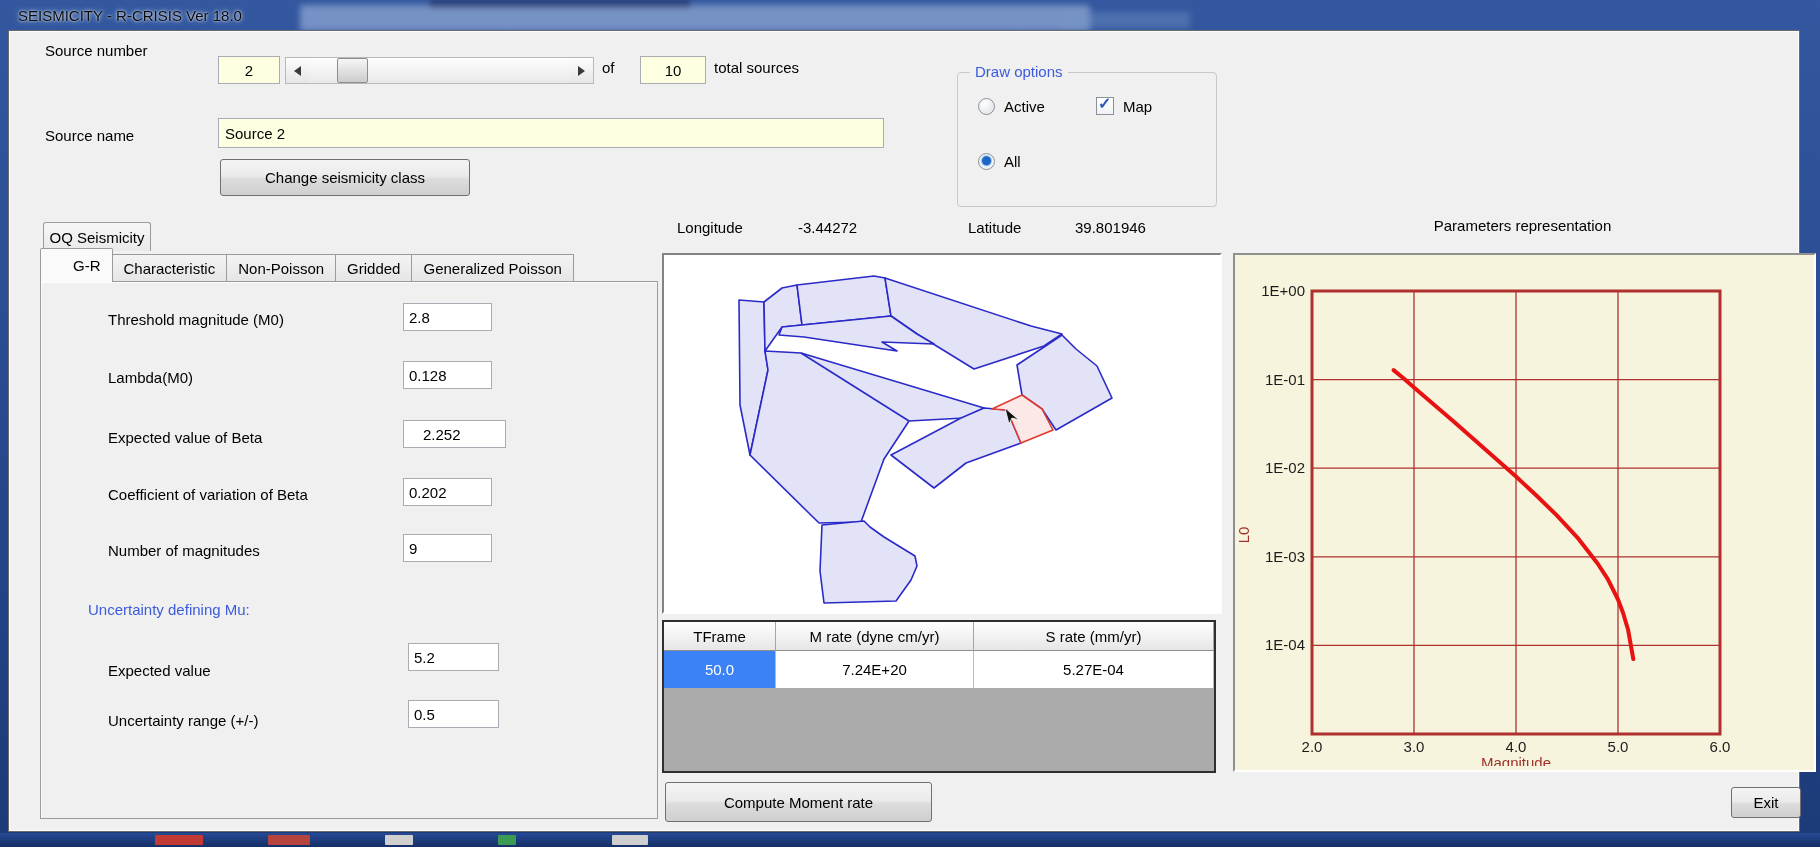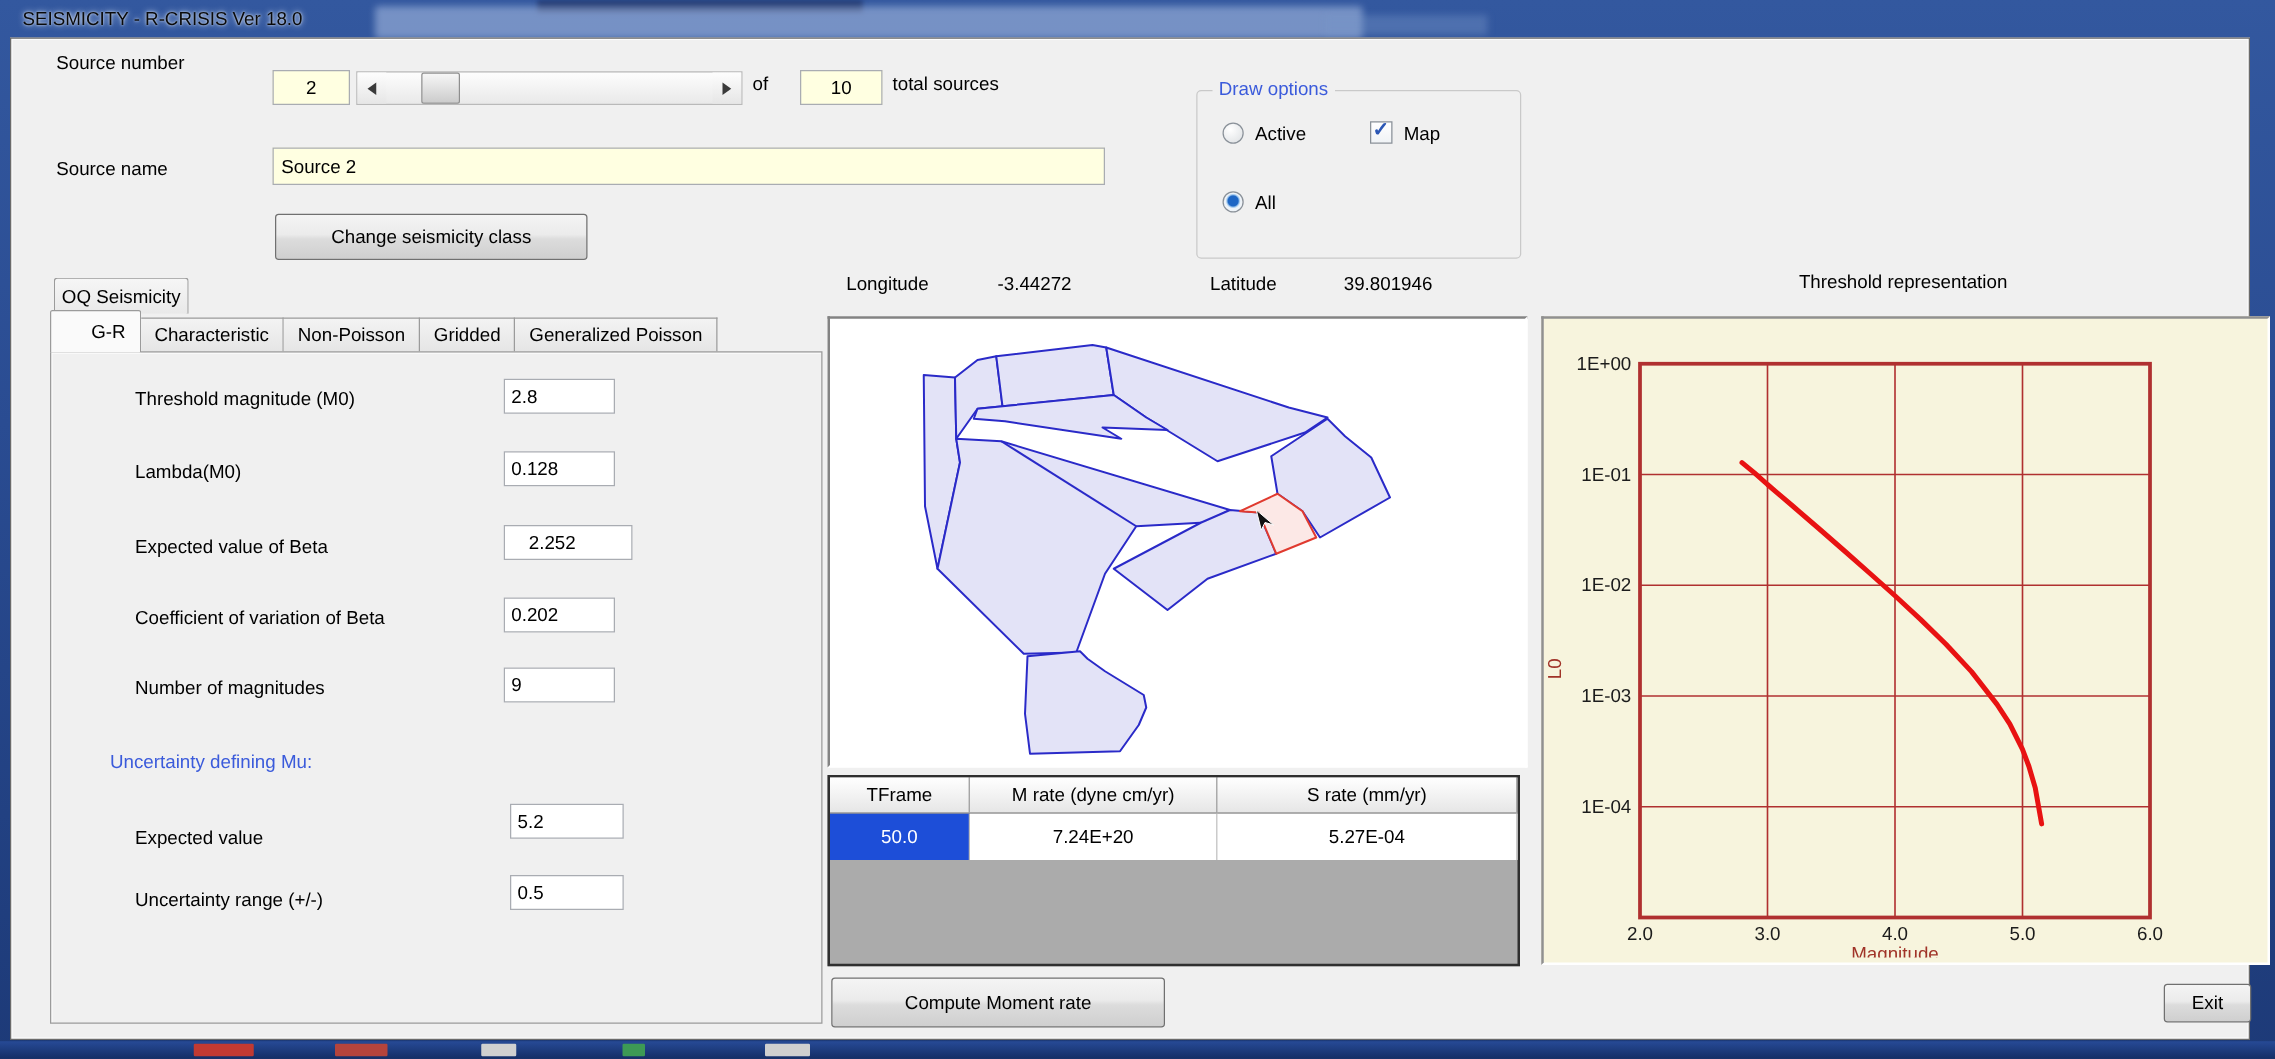"Change seismicity class" button.btn { top: 171px -> 159px }
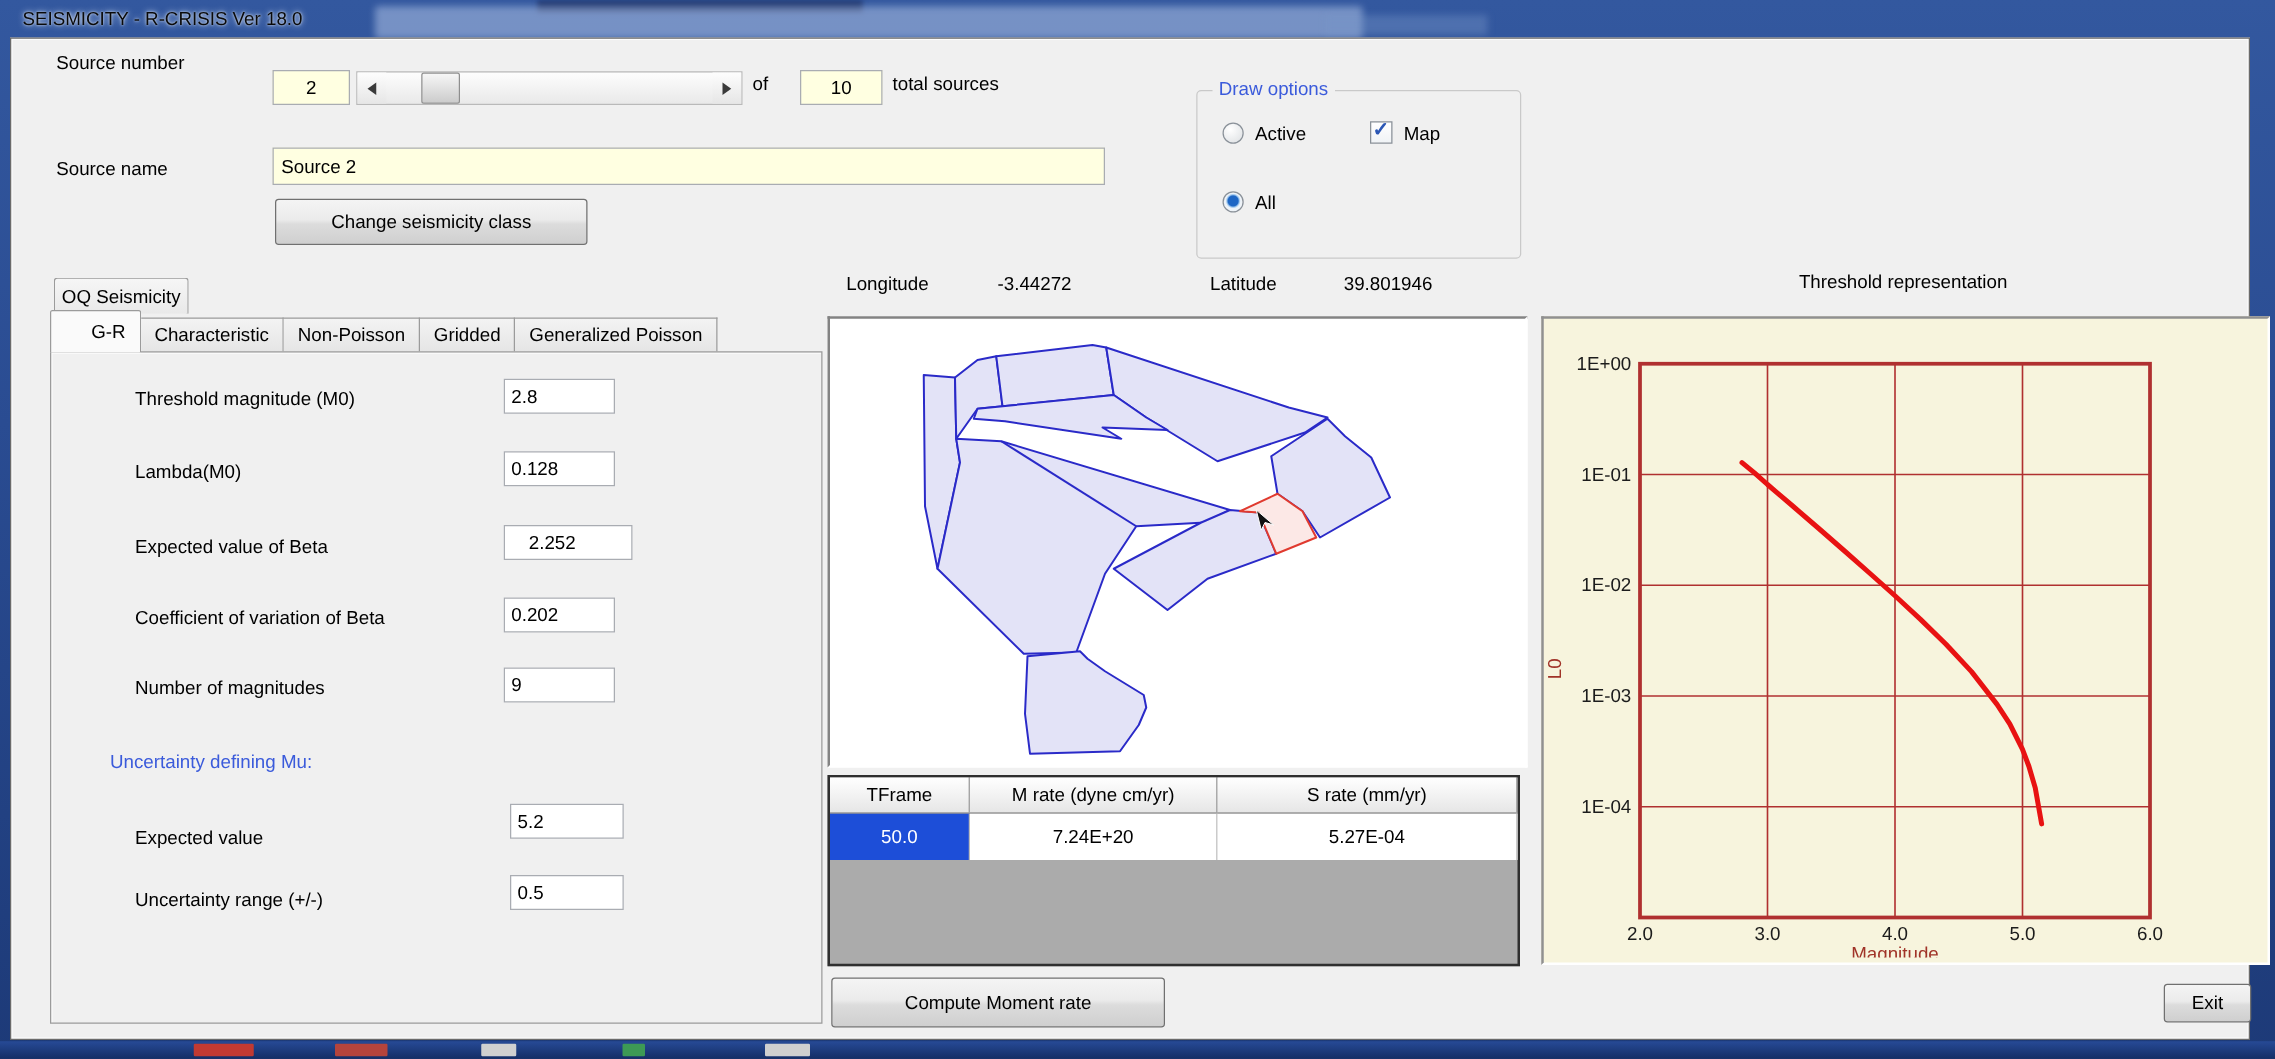"Threshold representation" div.abs { text: Threshold -> Parameters }
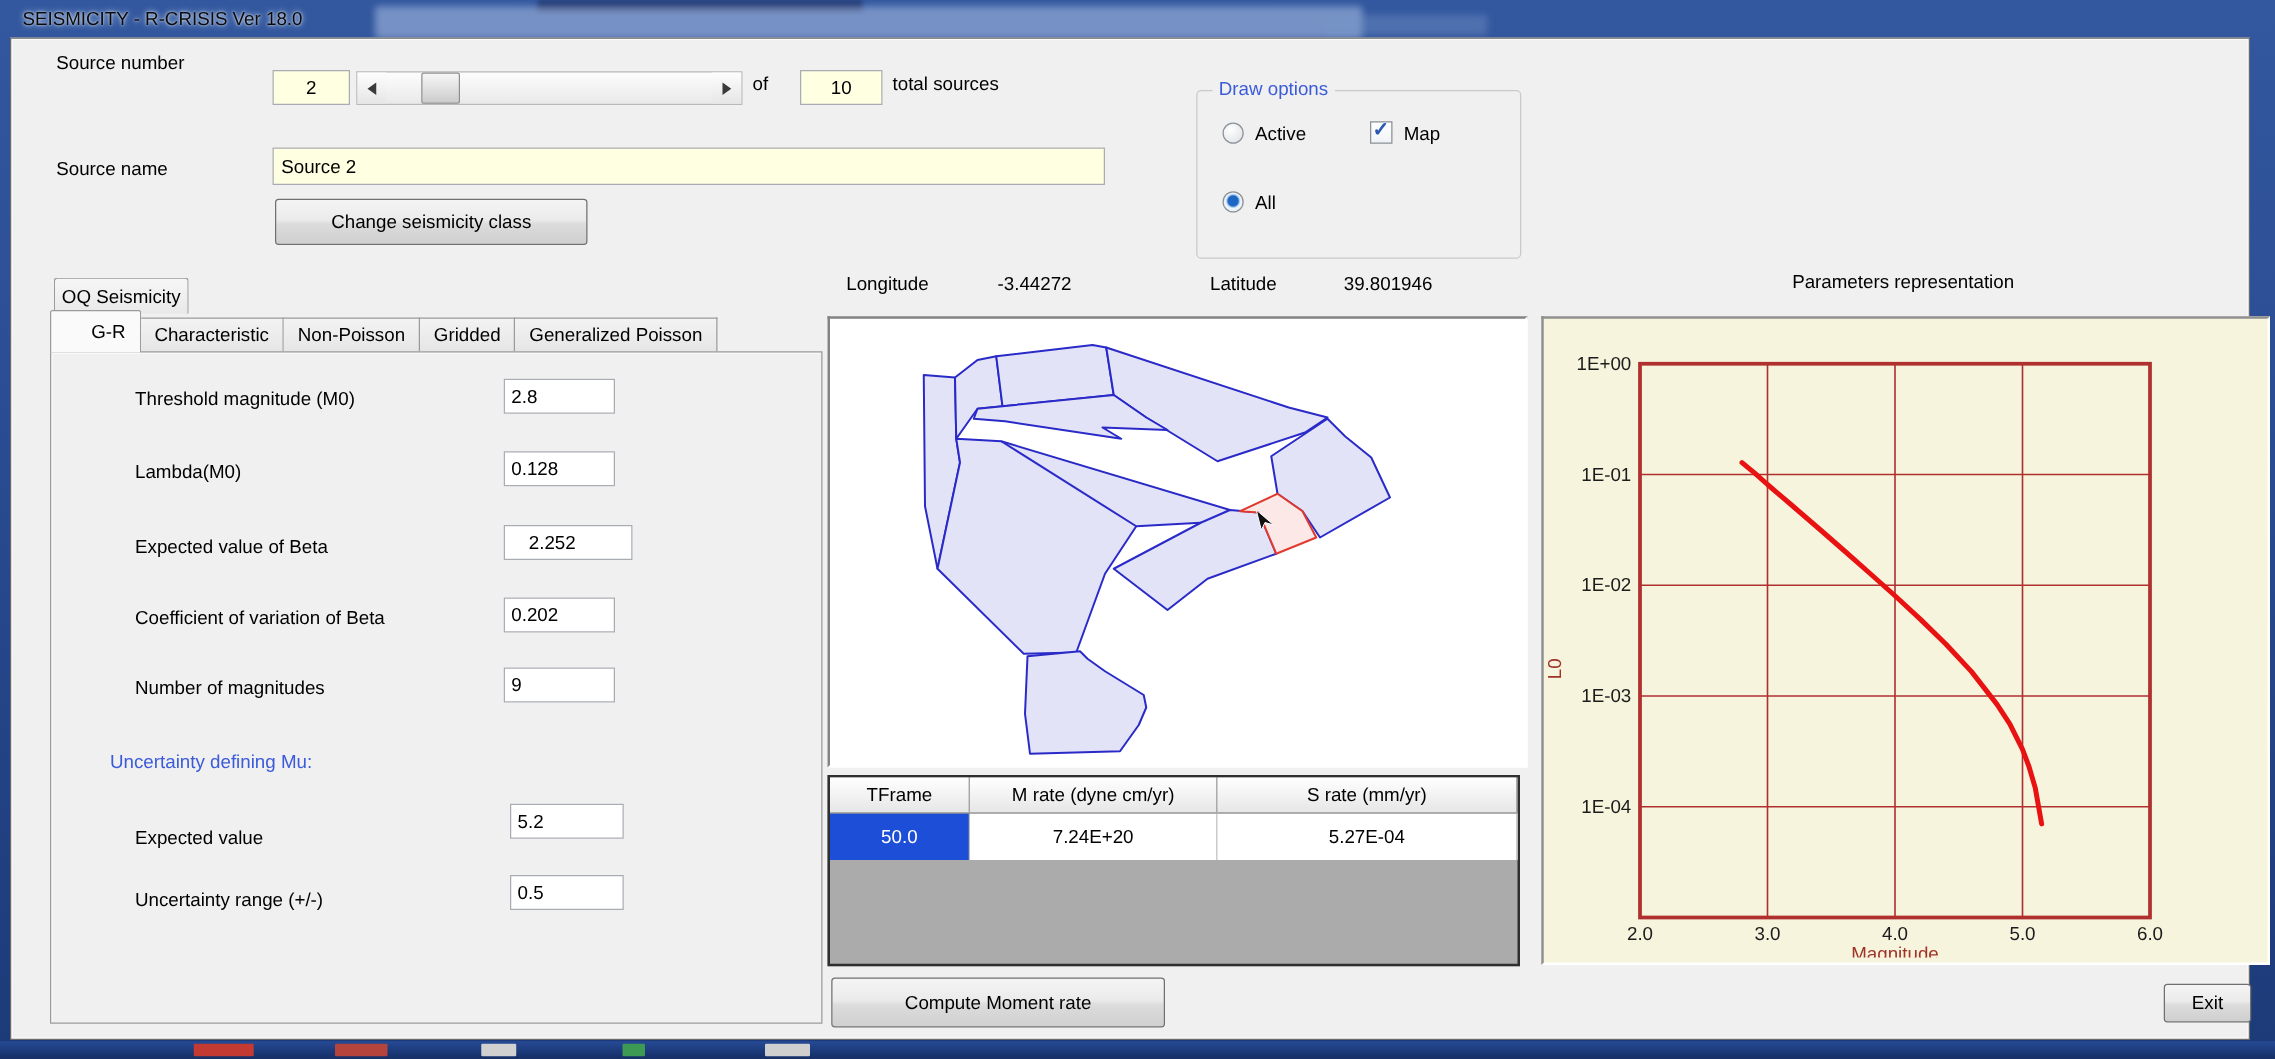"50.0" .gdata .gcell.sel { background: #1d4ed8 -> #3b82f6 }
